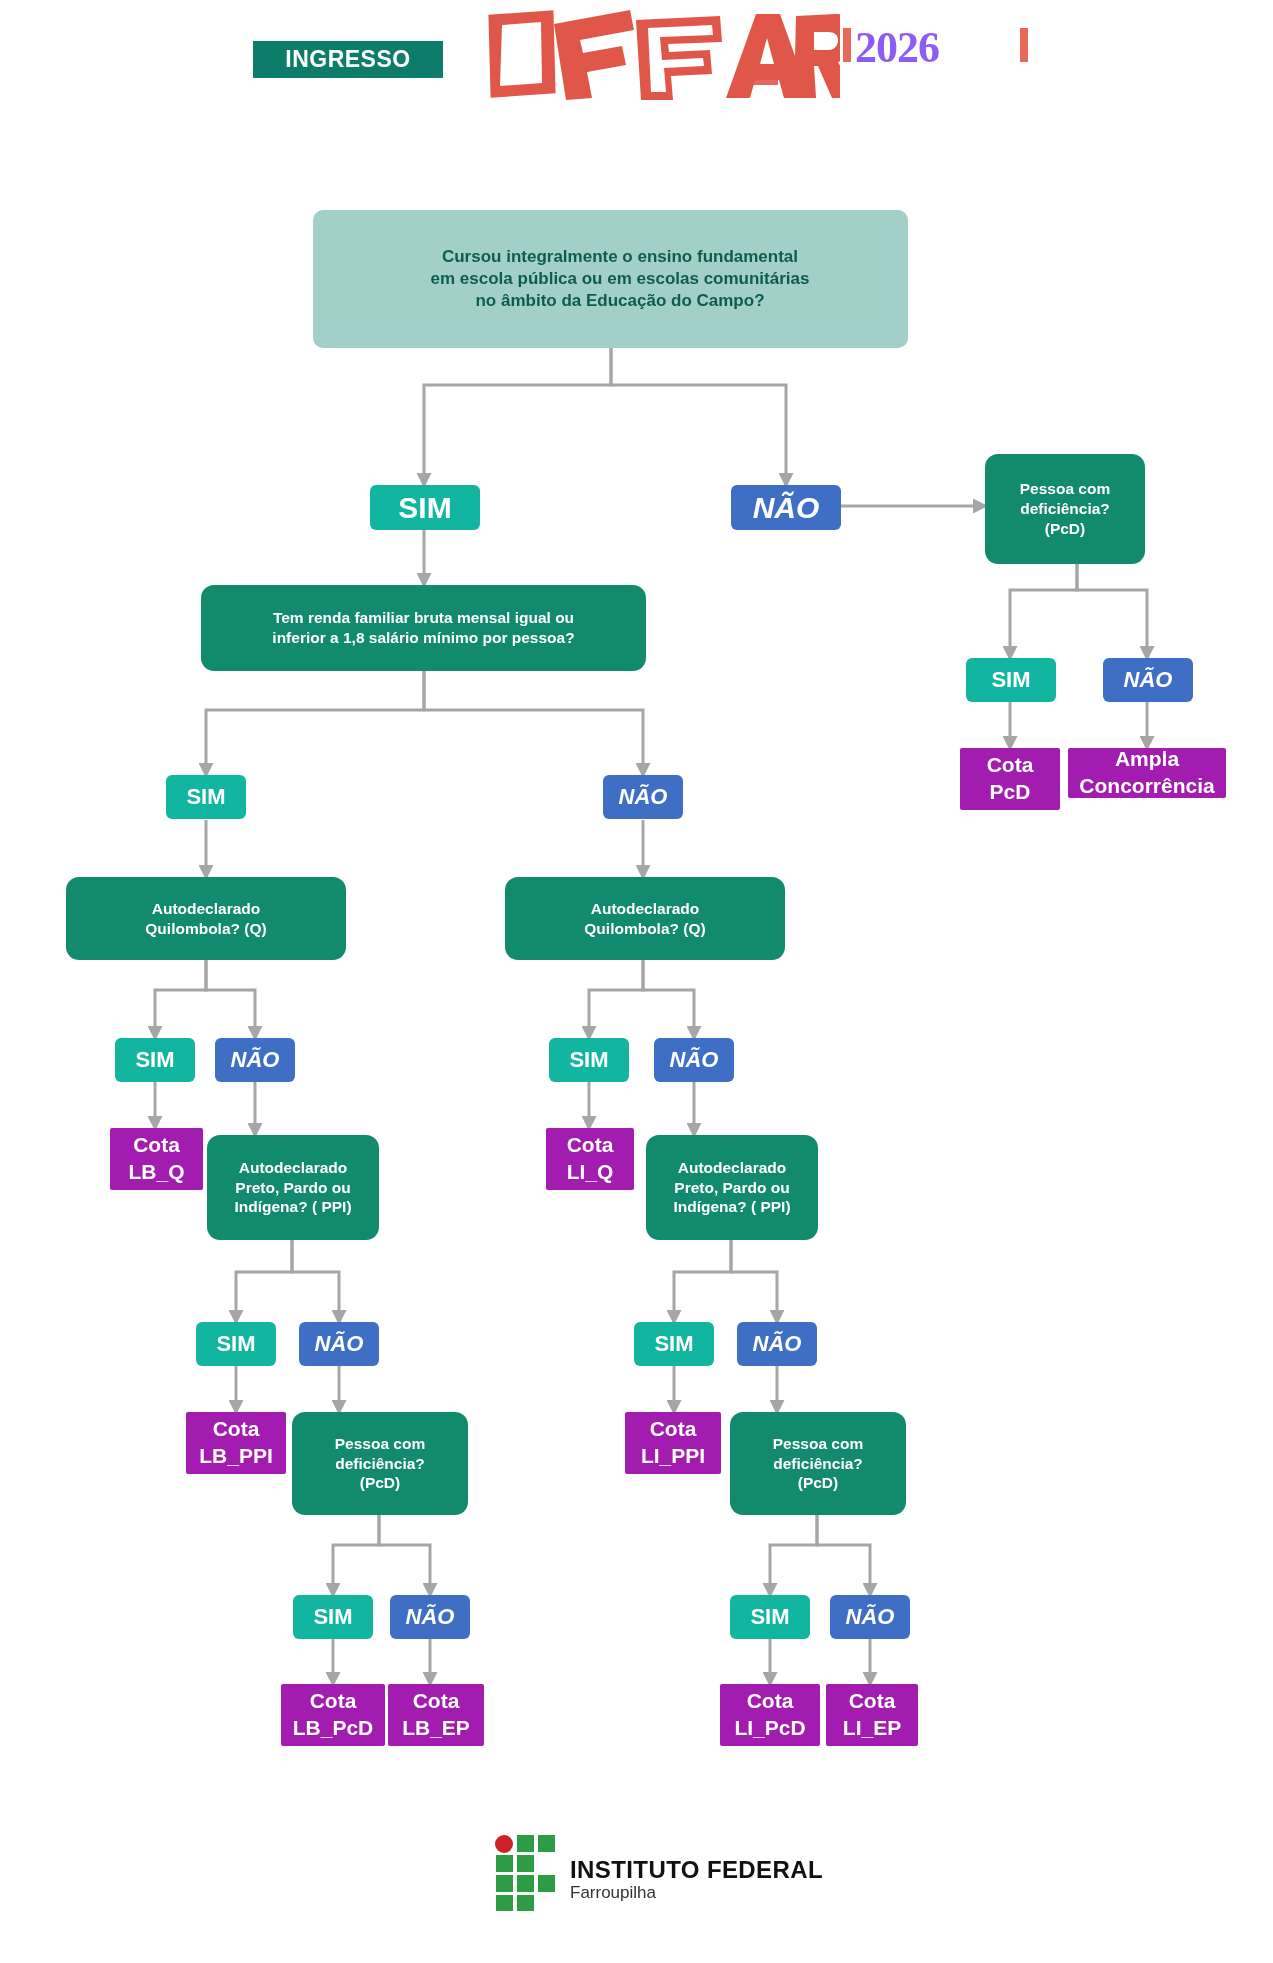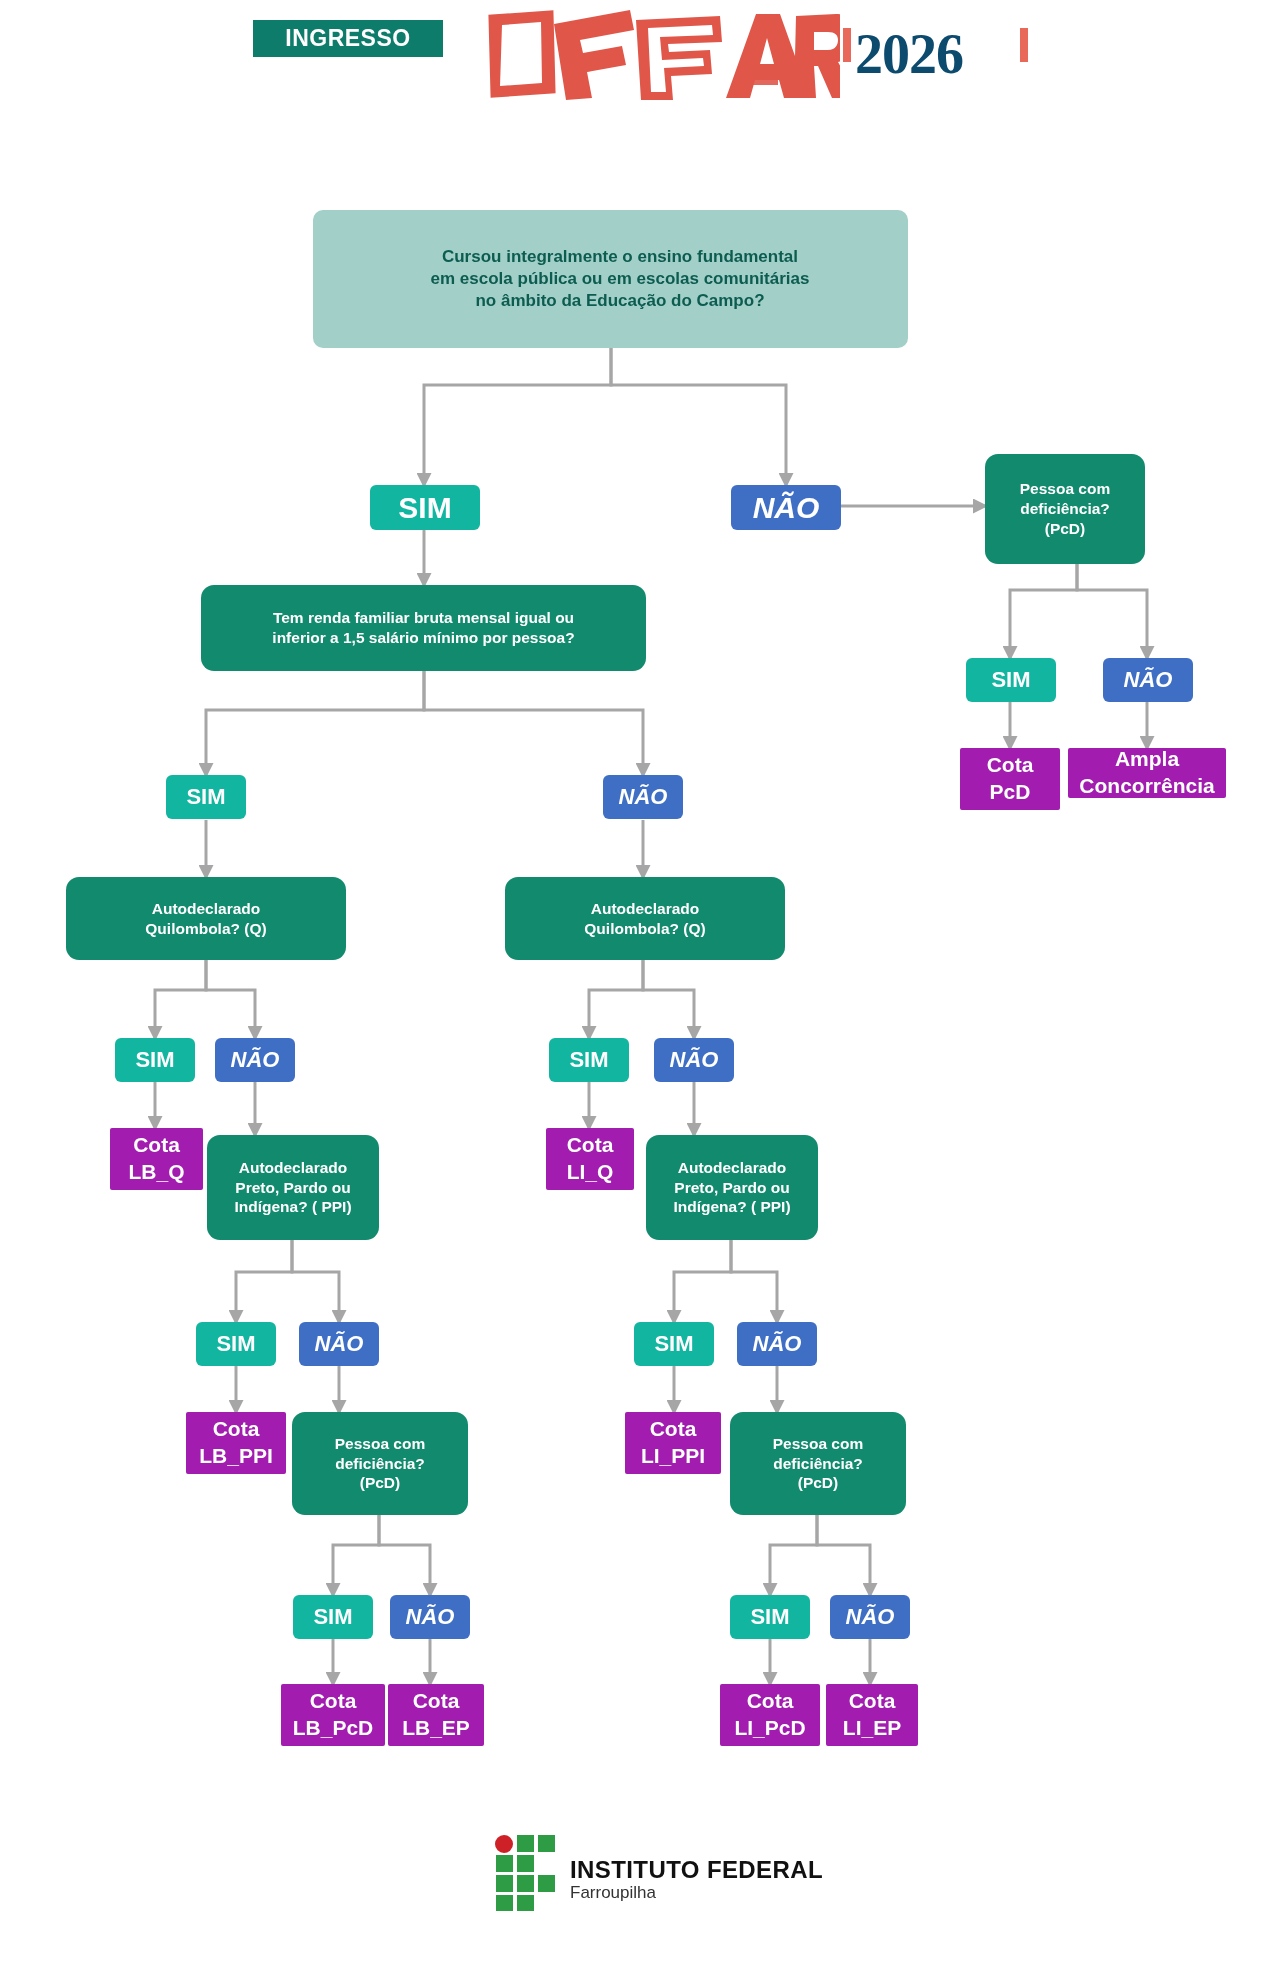"INGRESSO" .ingresso-badge { top: 20px -> 41px }
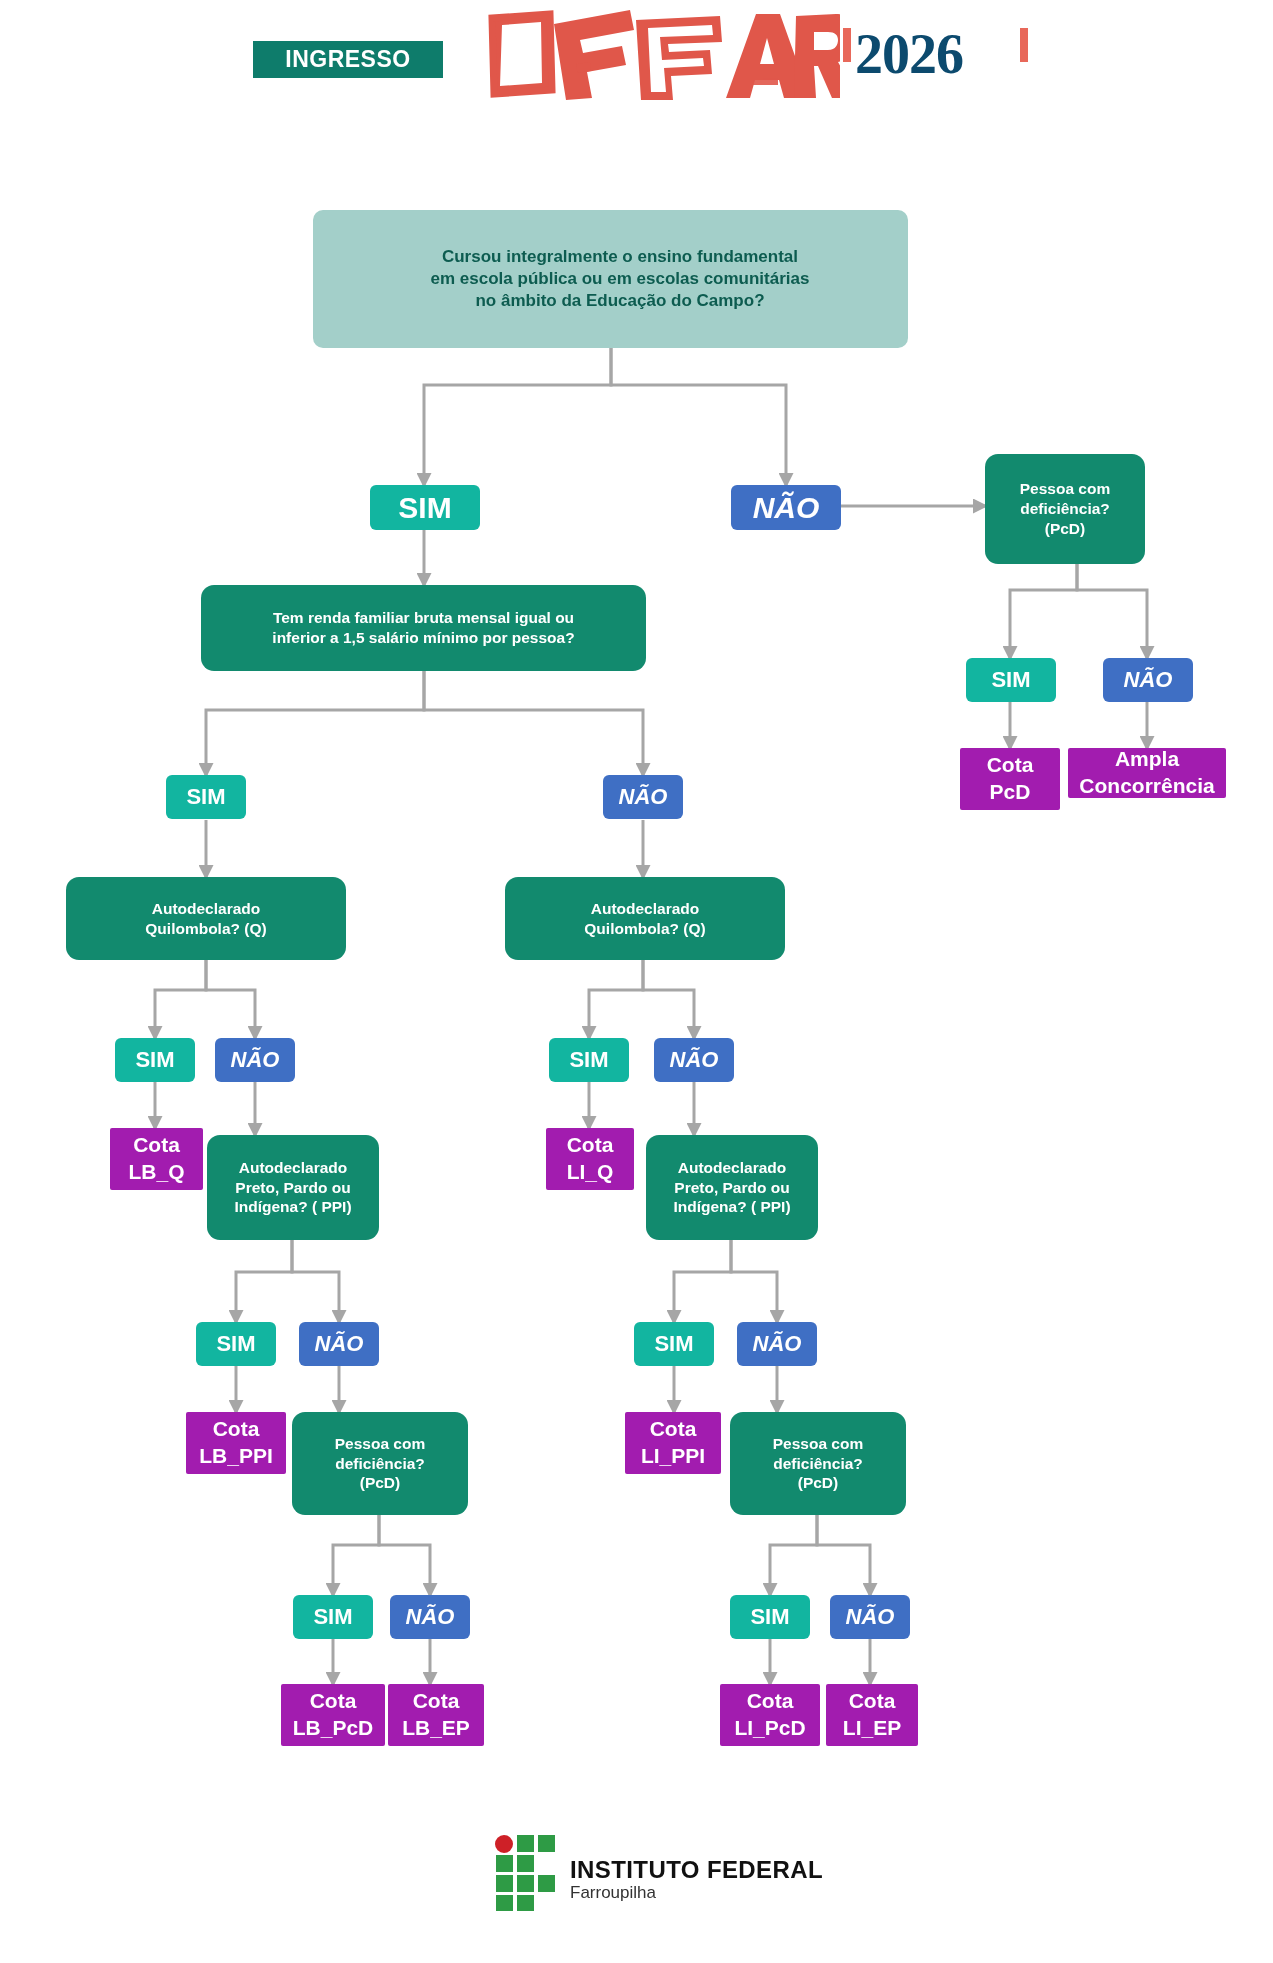"2026" .logo-year { color: #0c4a6e -> #8b5cf6; font-size: 56px -> 44px }
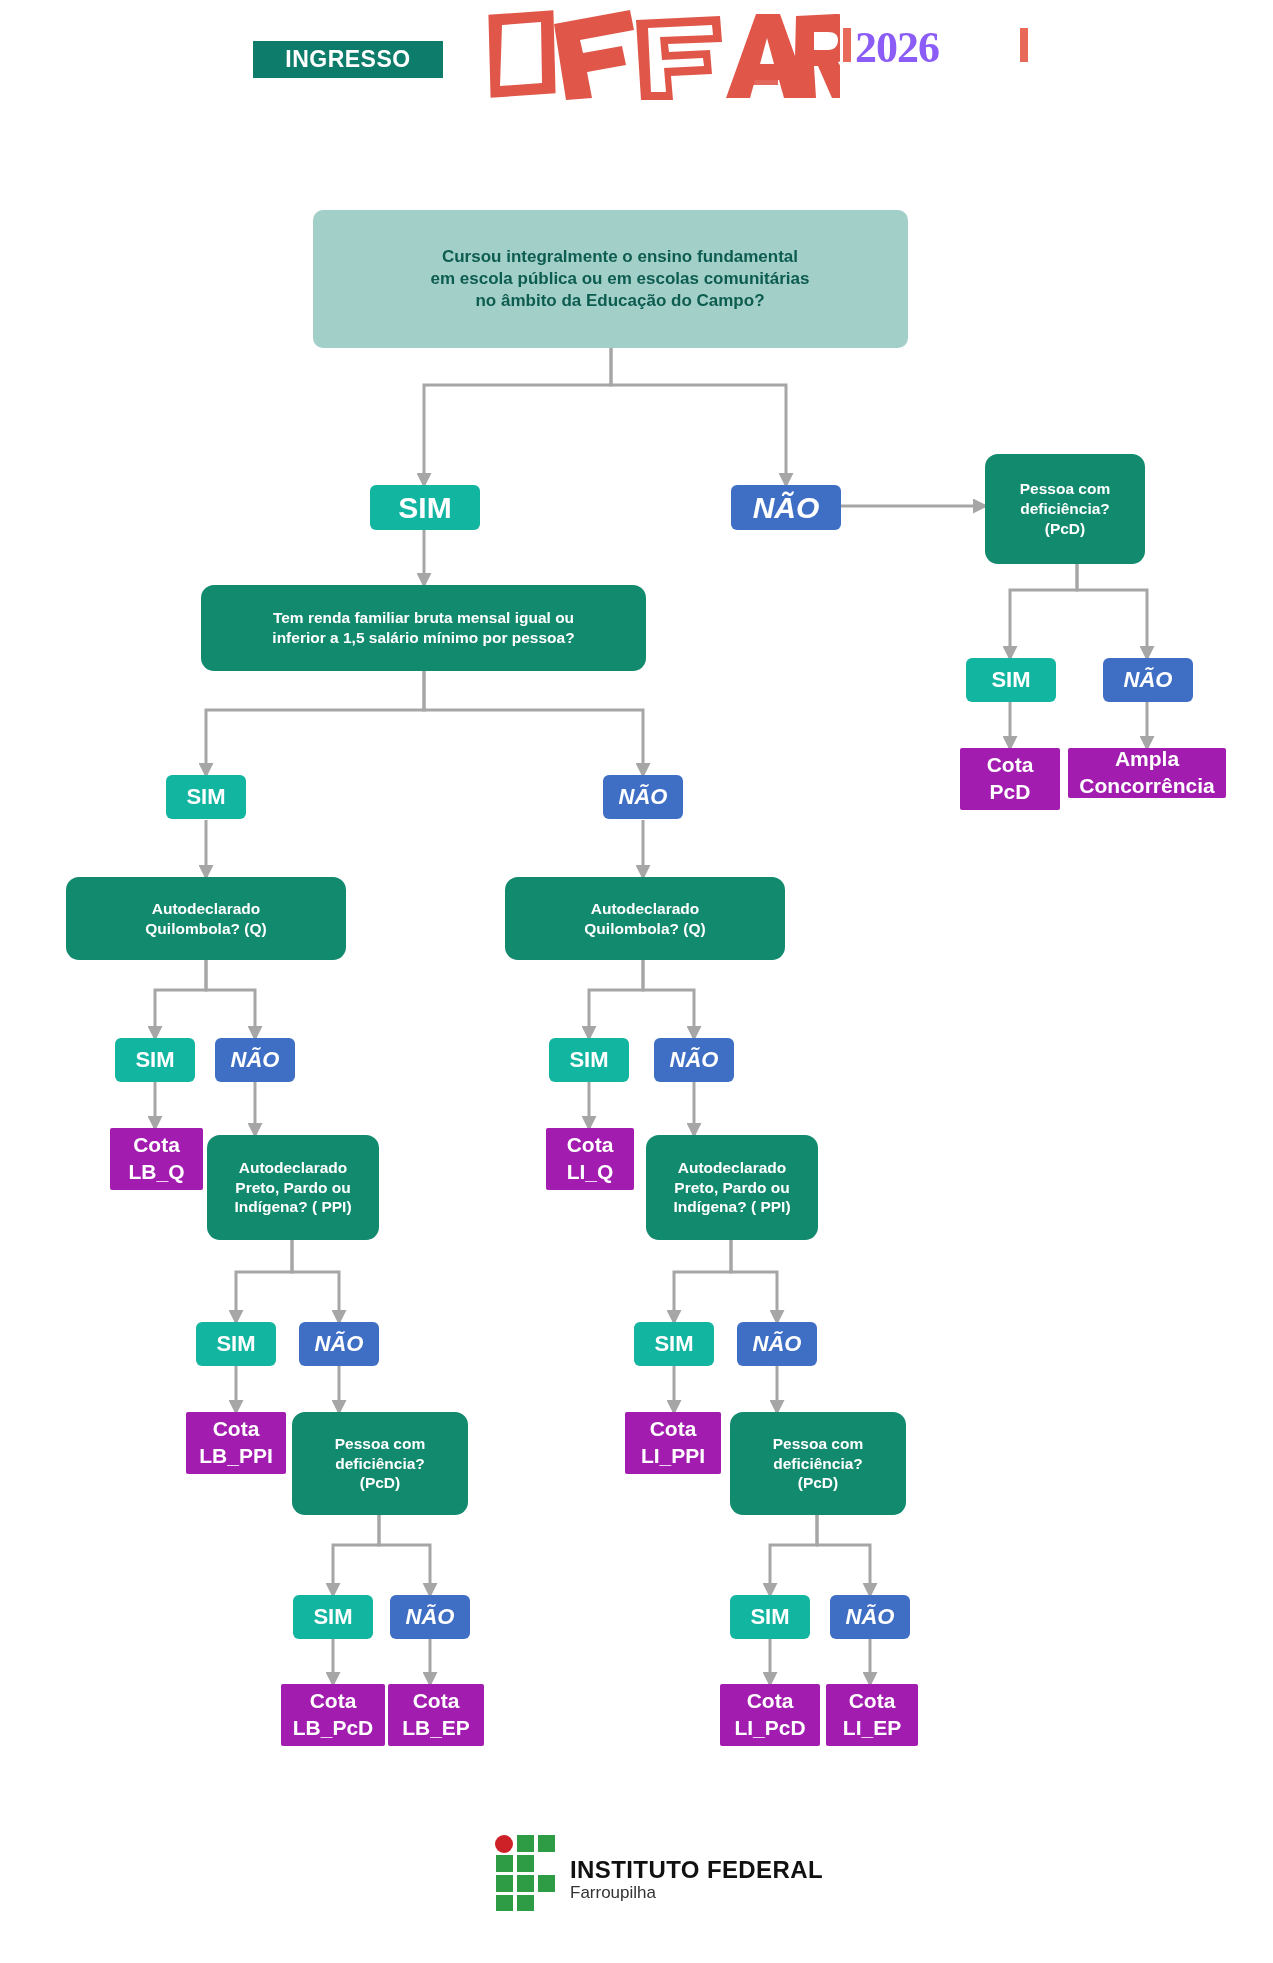"Tem renda familiar bruta mensal" div.node { text: 1,5 -> 1,8 }
